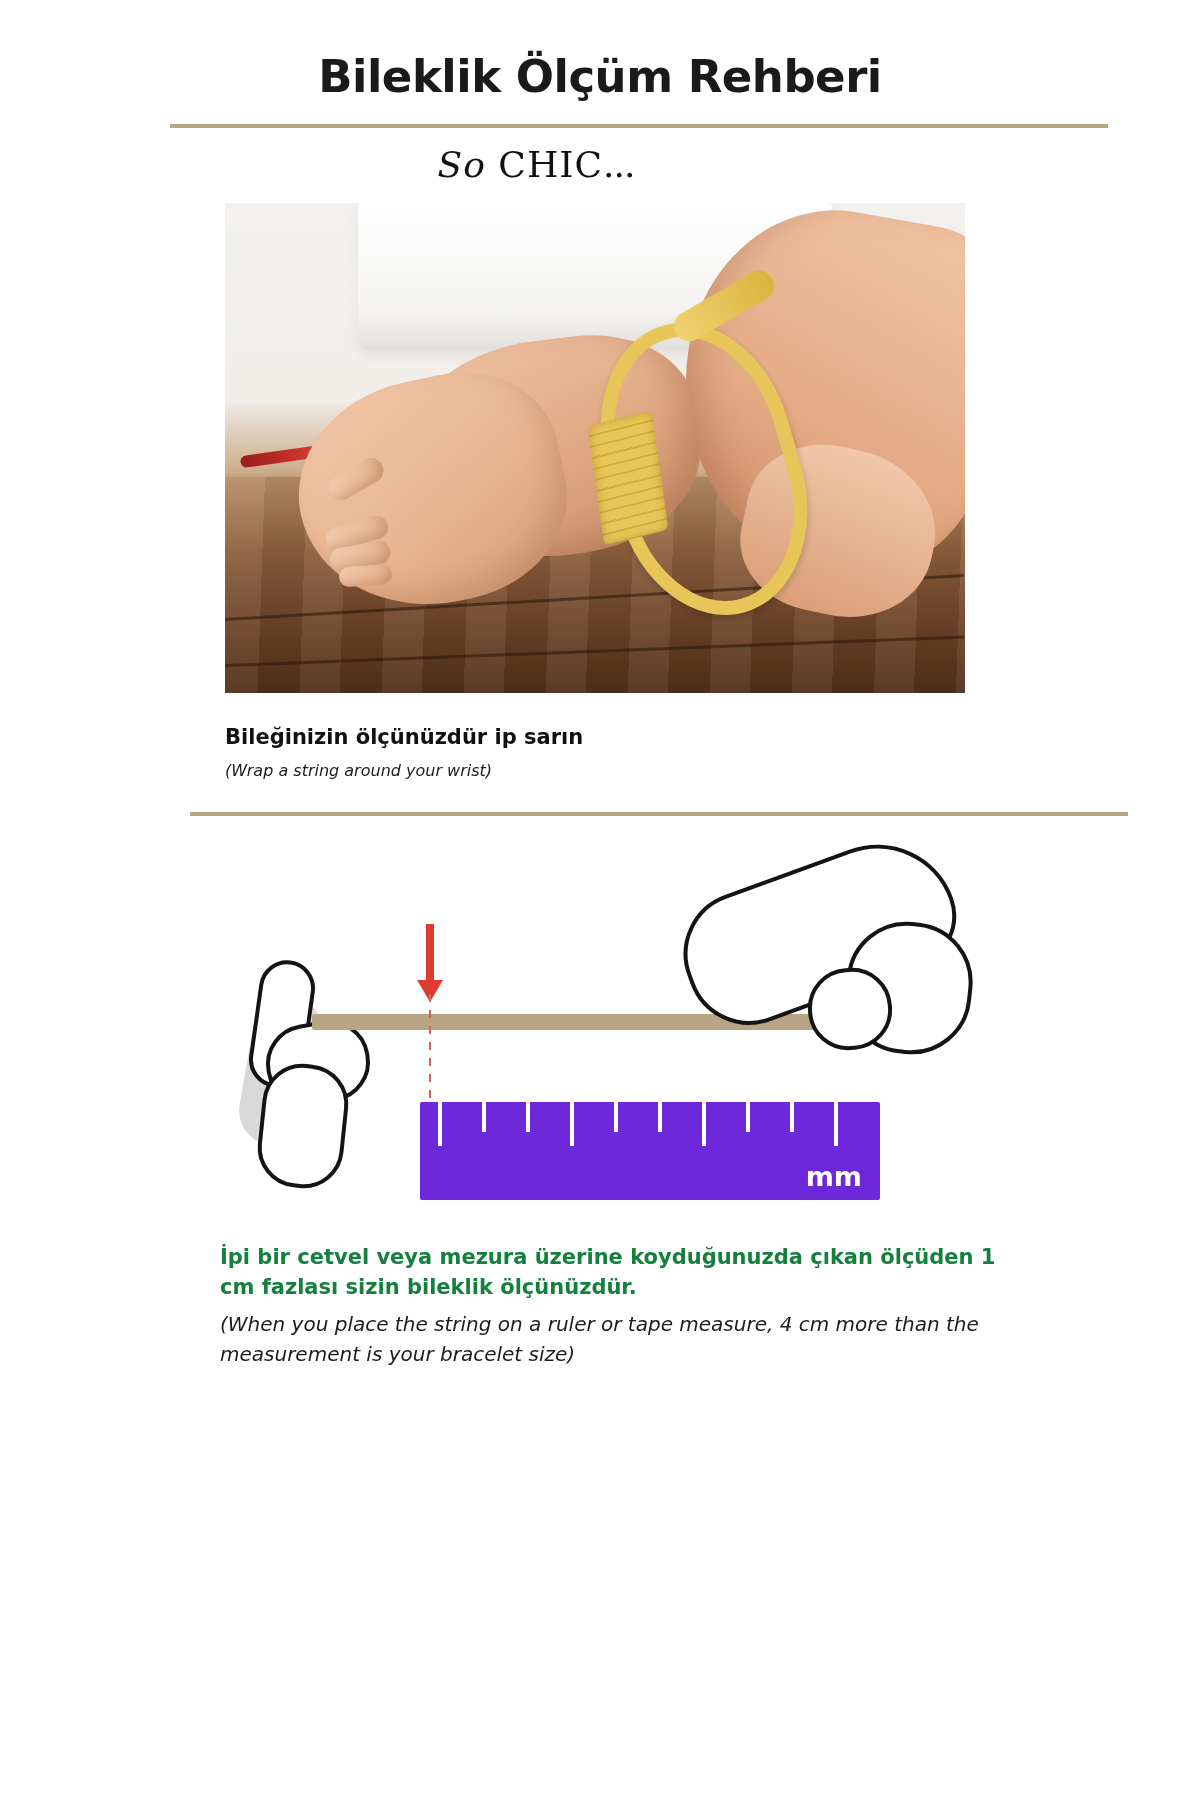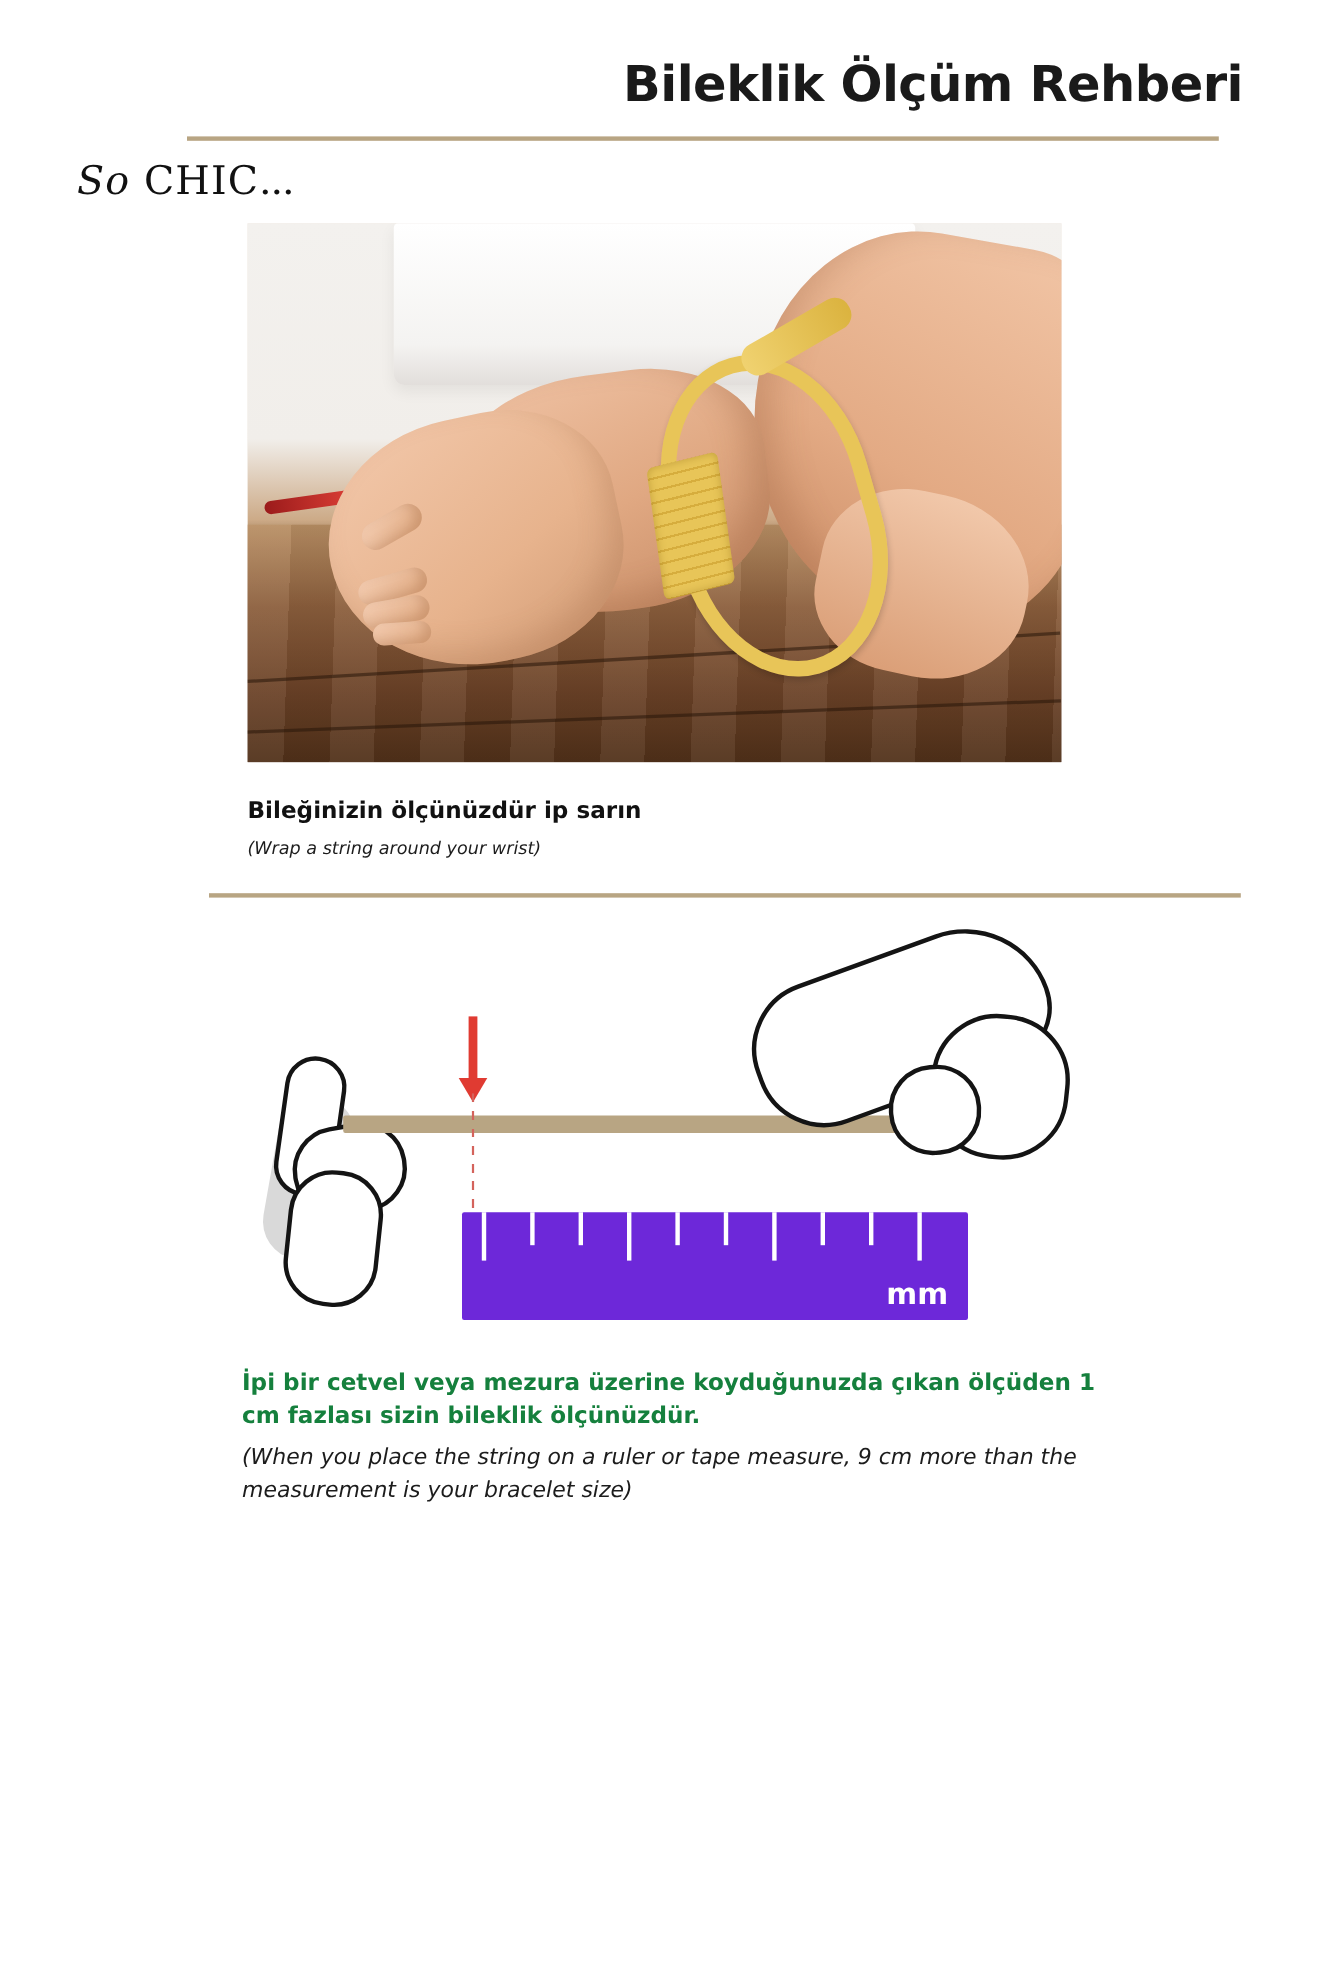"Bileklik Ölçüm Rehberi" .title { text-align: right -> center }
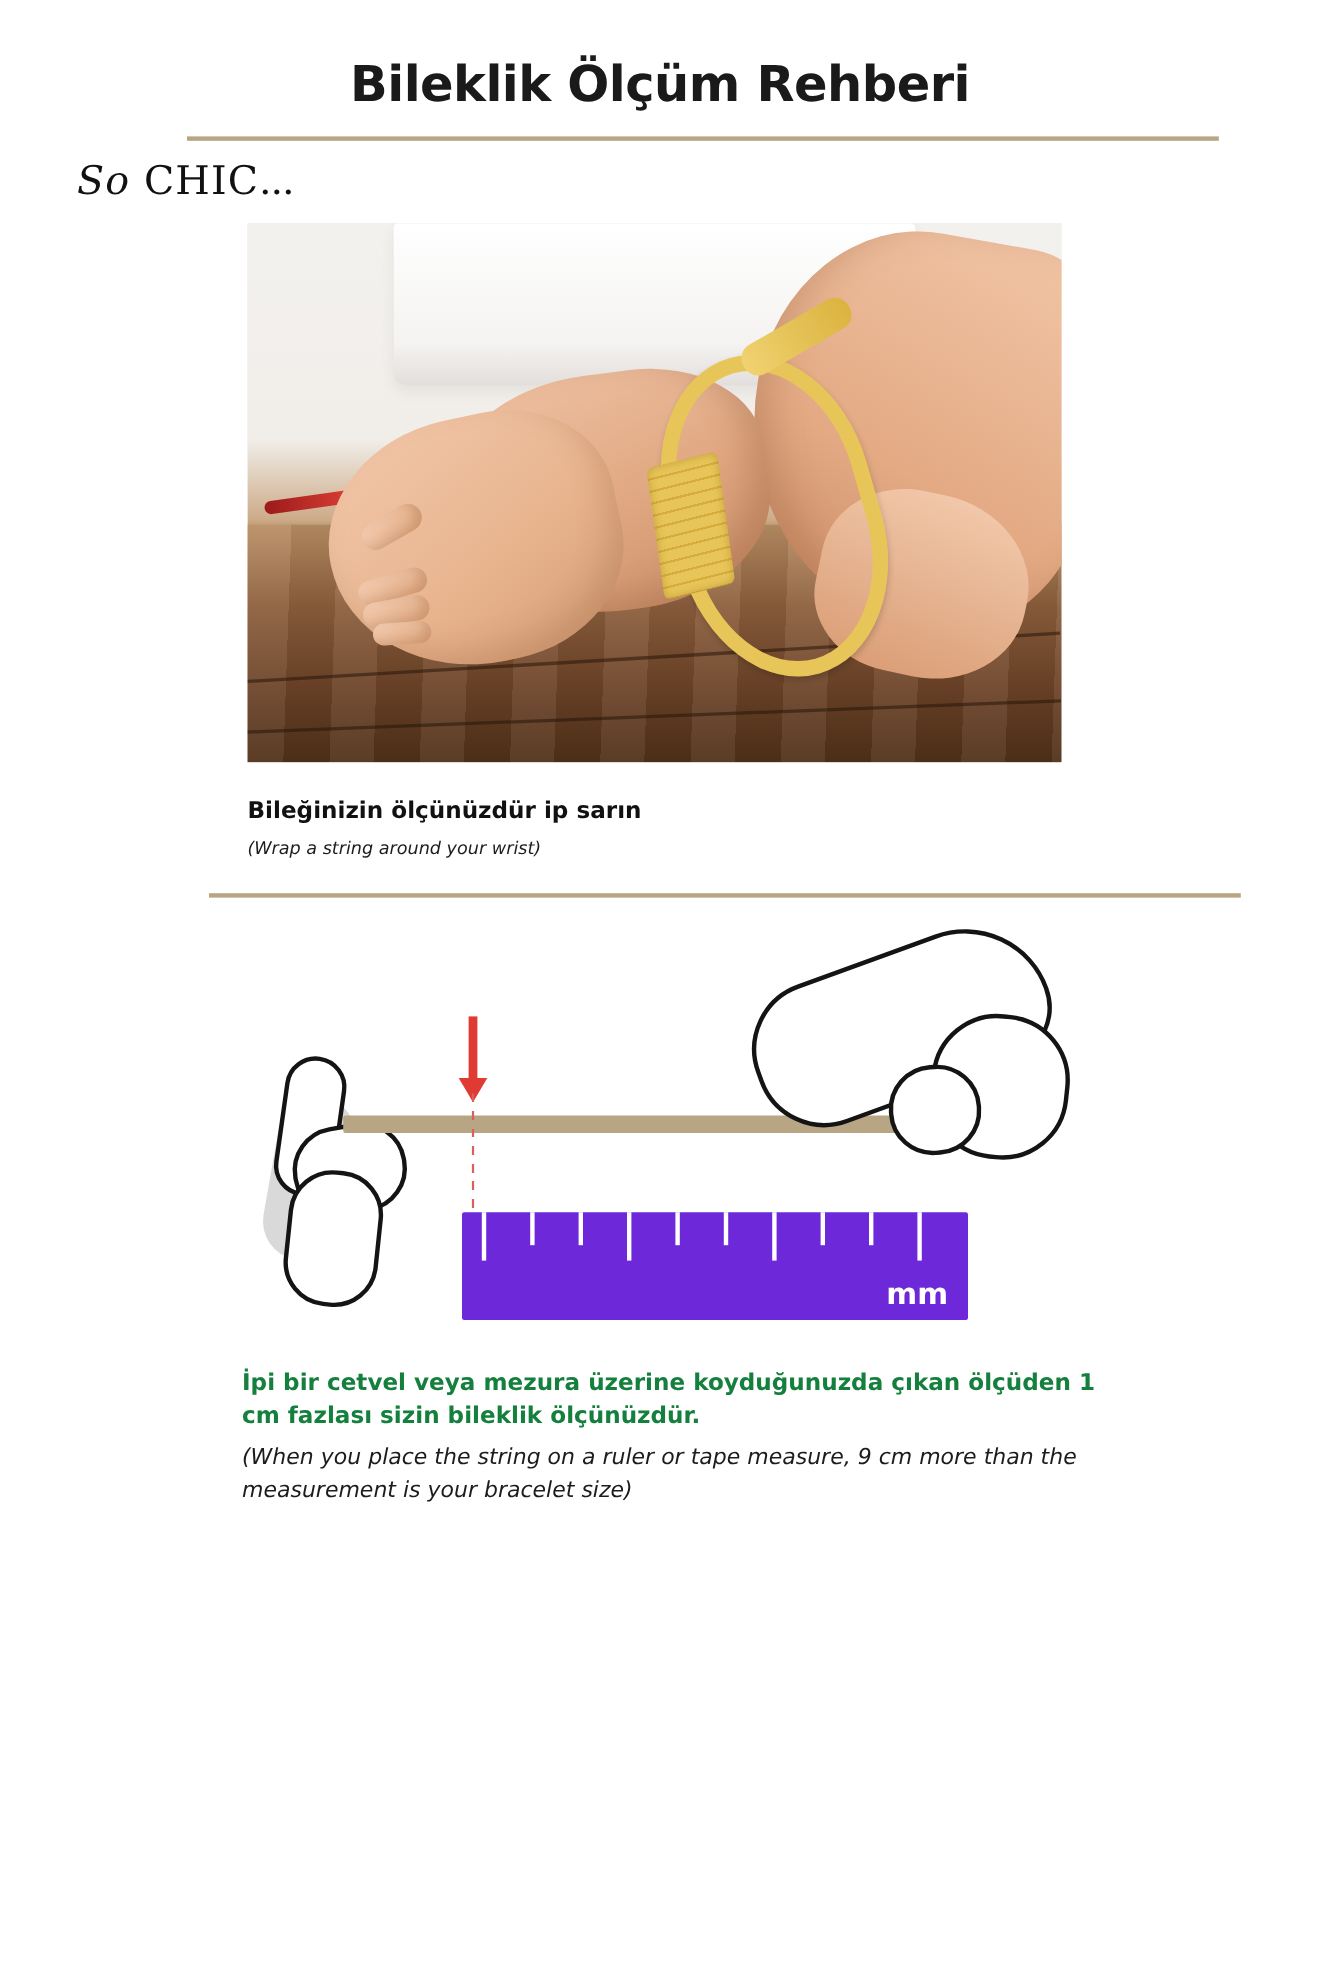"So CHIC..." .brand-row { justify-content: flex-start -> center }
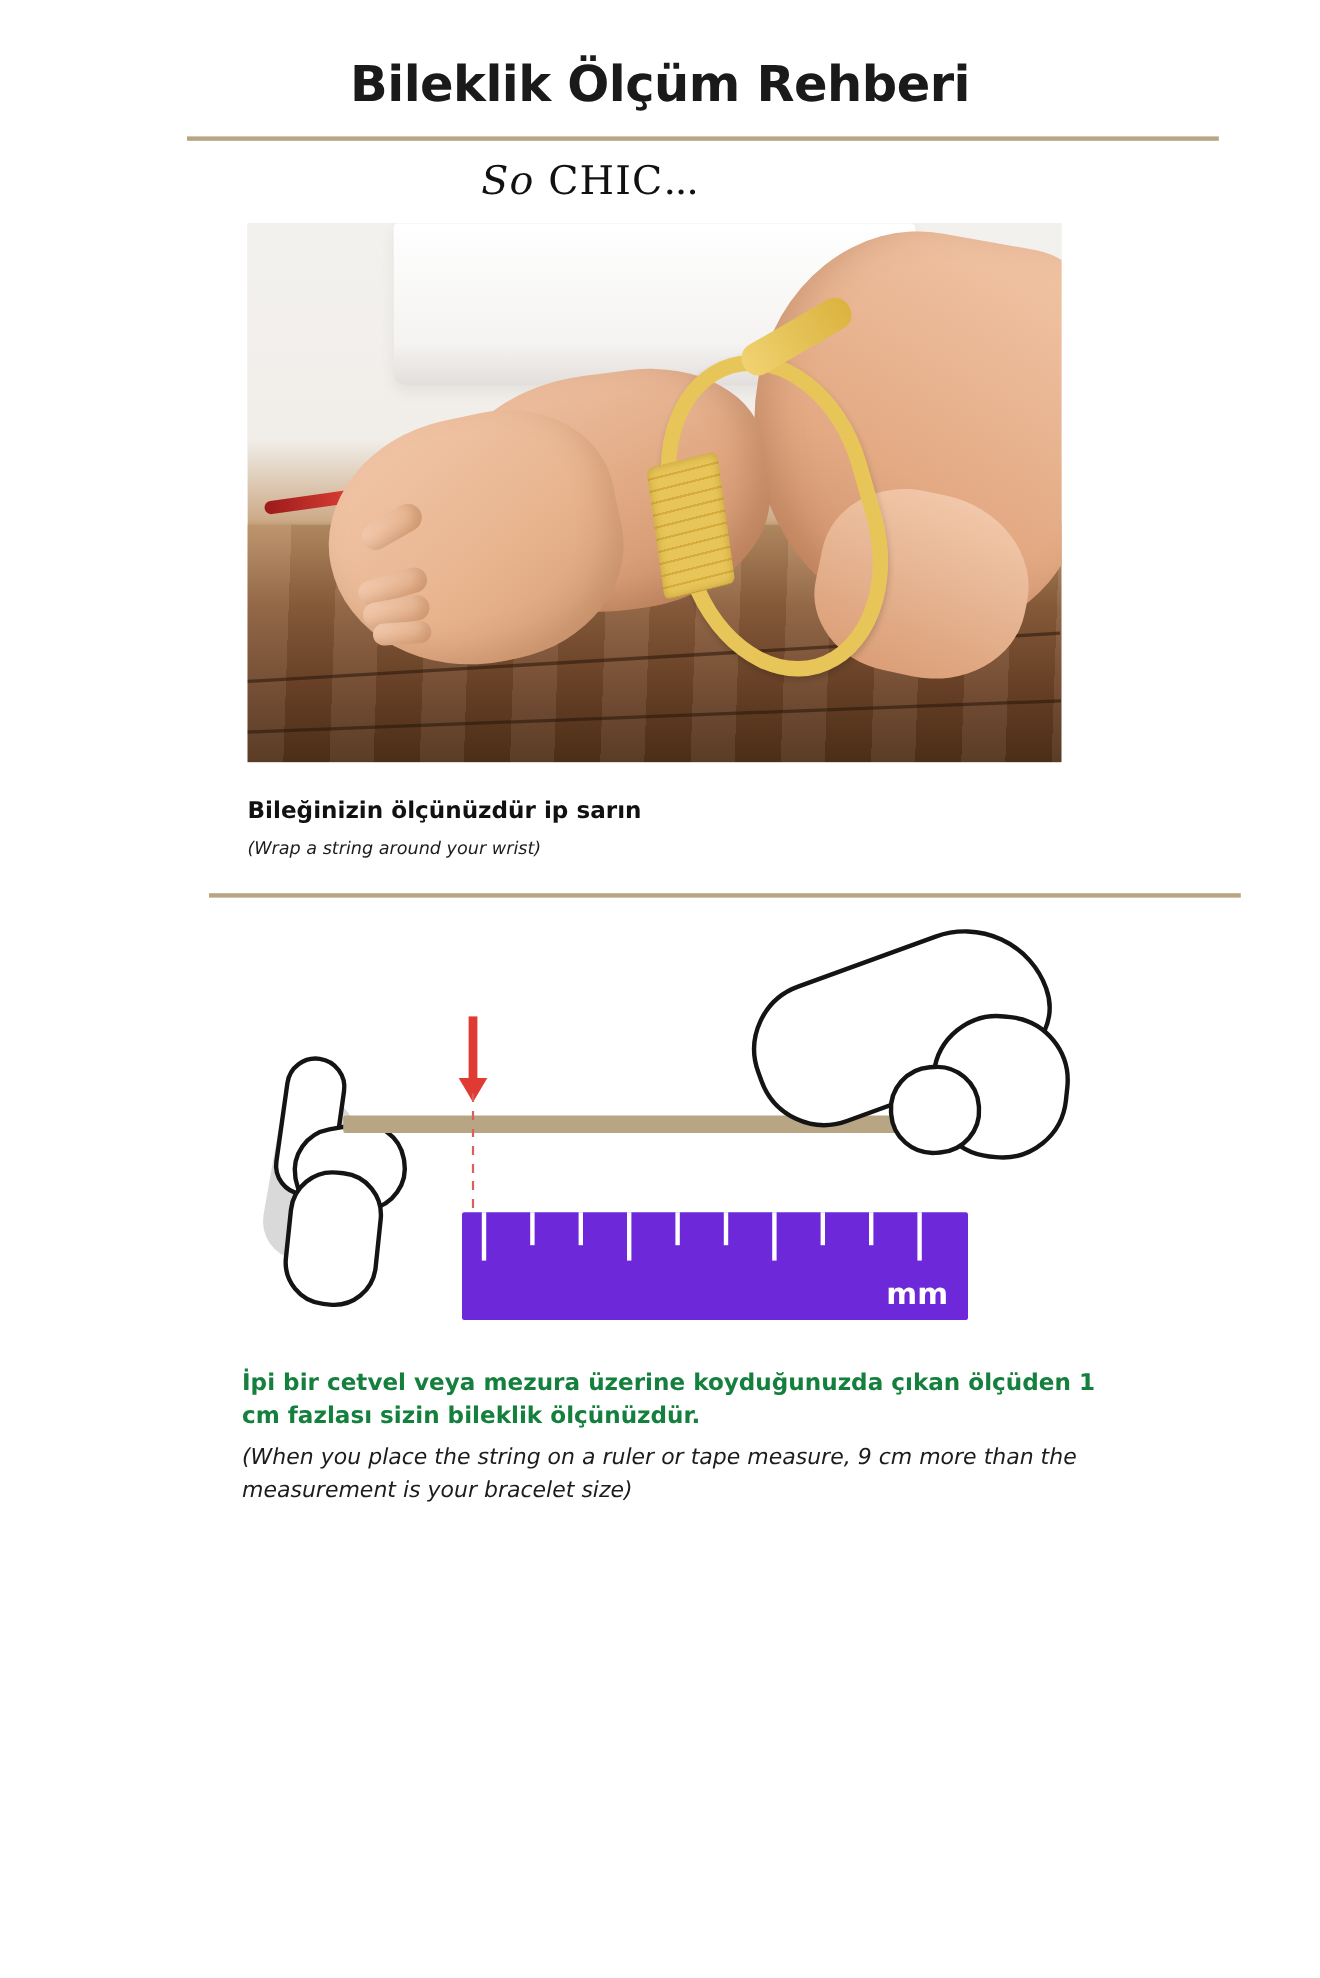"(When you place the string" div.cap2-sub { text: 9 -> 4 }
